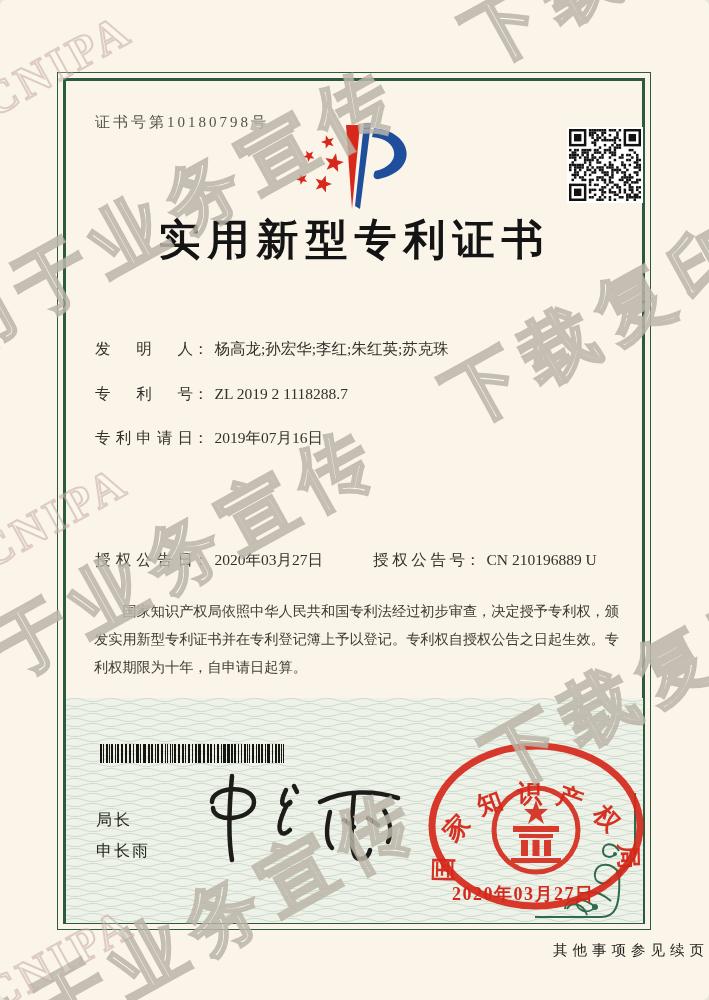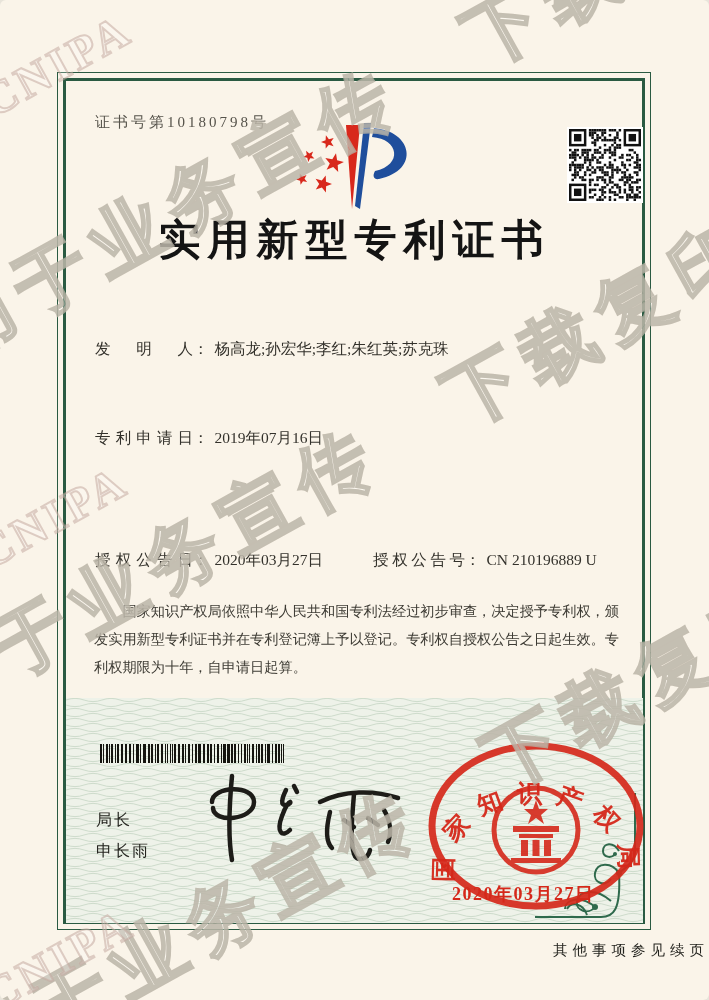"专利号： ZL 2019 2 1118288.7" div.row { html: none -> <div> <span>专利号</span><span>：</span><span>ZL 2019 2 1118288.7</span> </div> }
